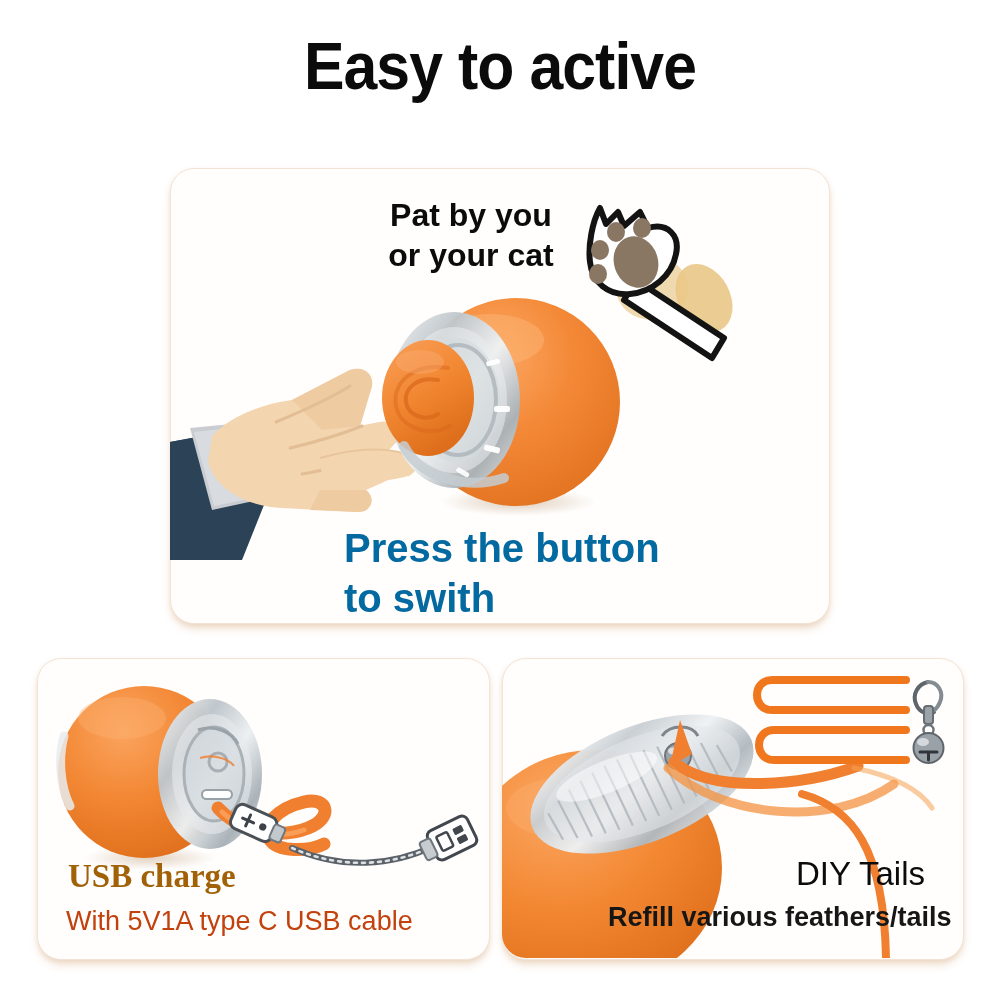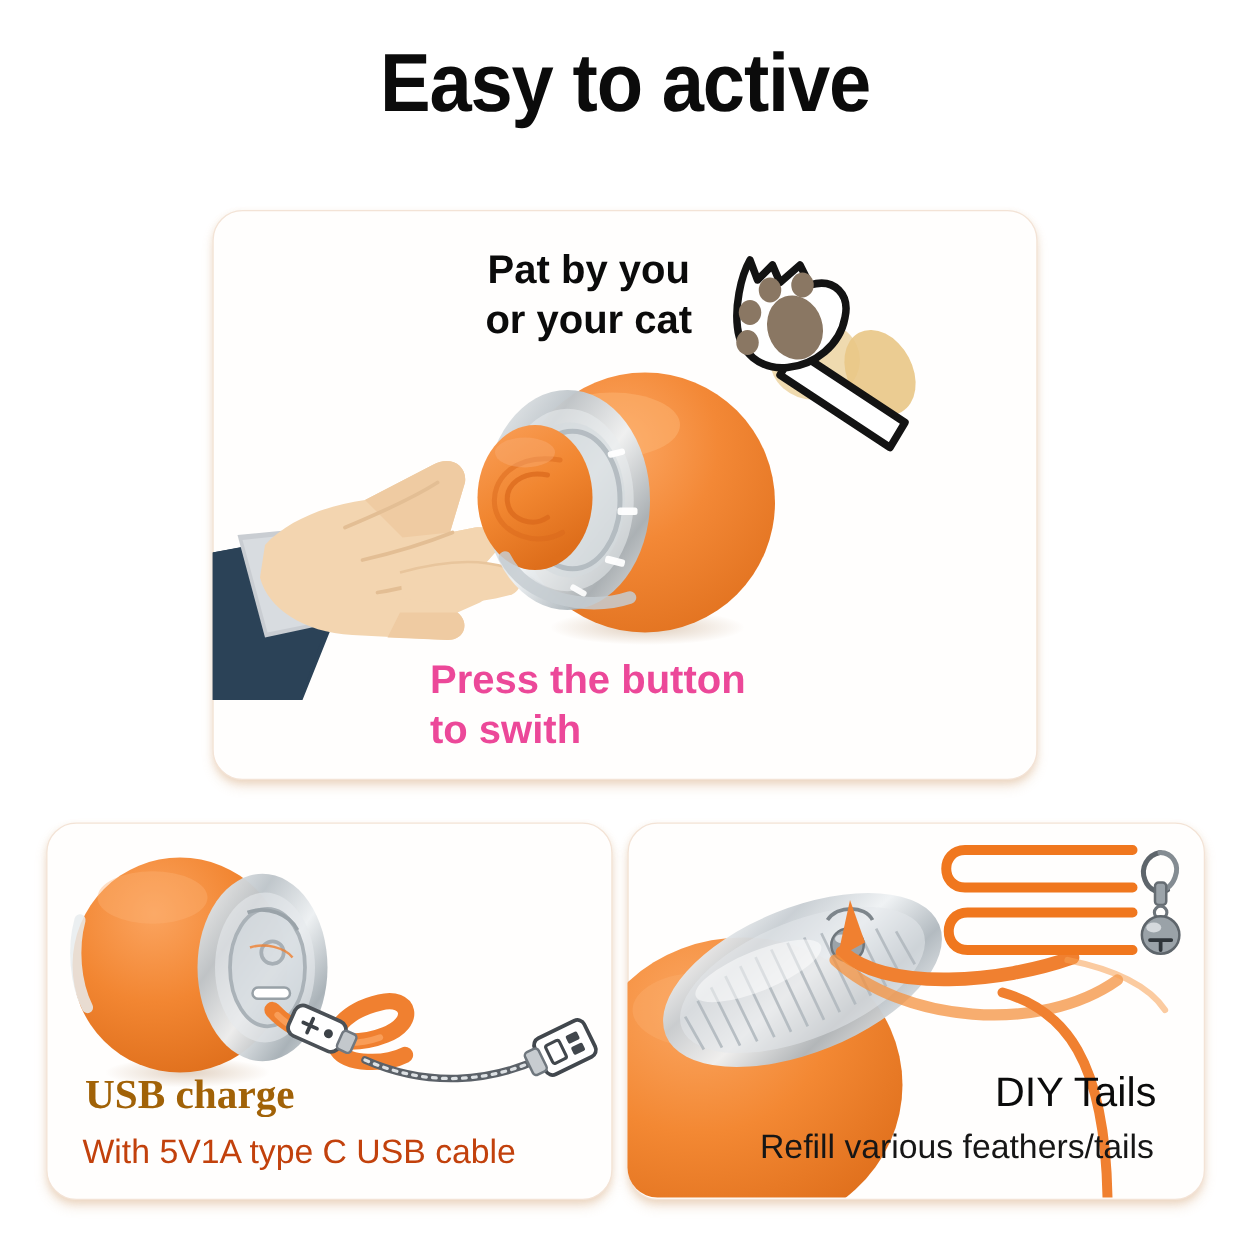"Press the button" .hdr-press { color: #ec4899 -> #0369a1; font-size: 32px -> 40px }
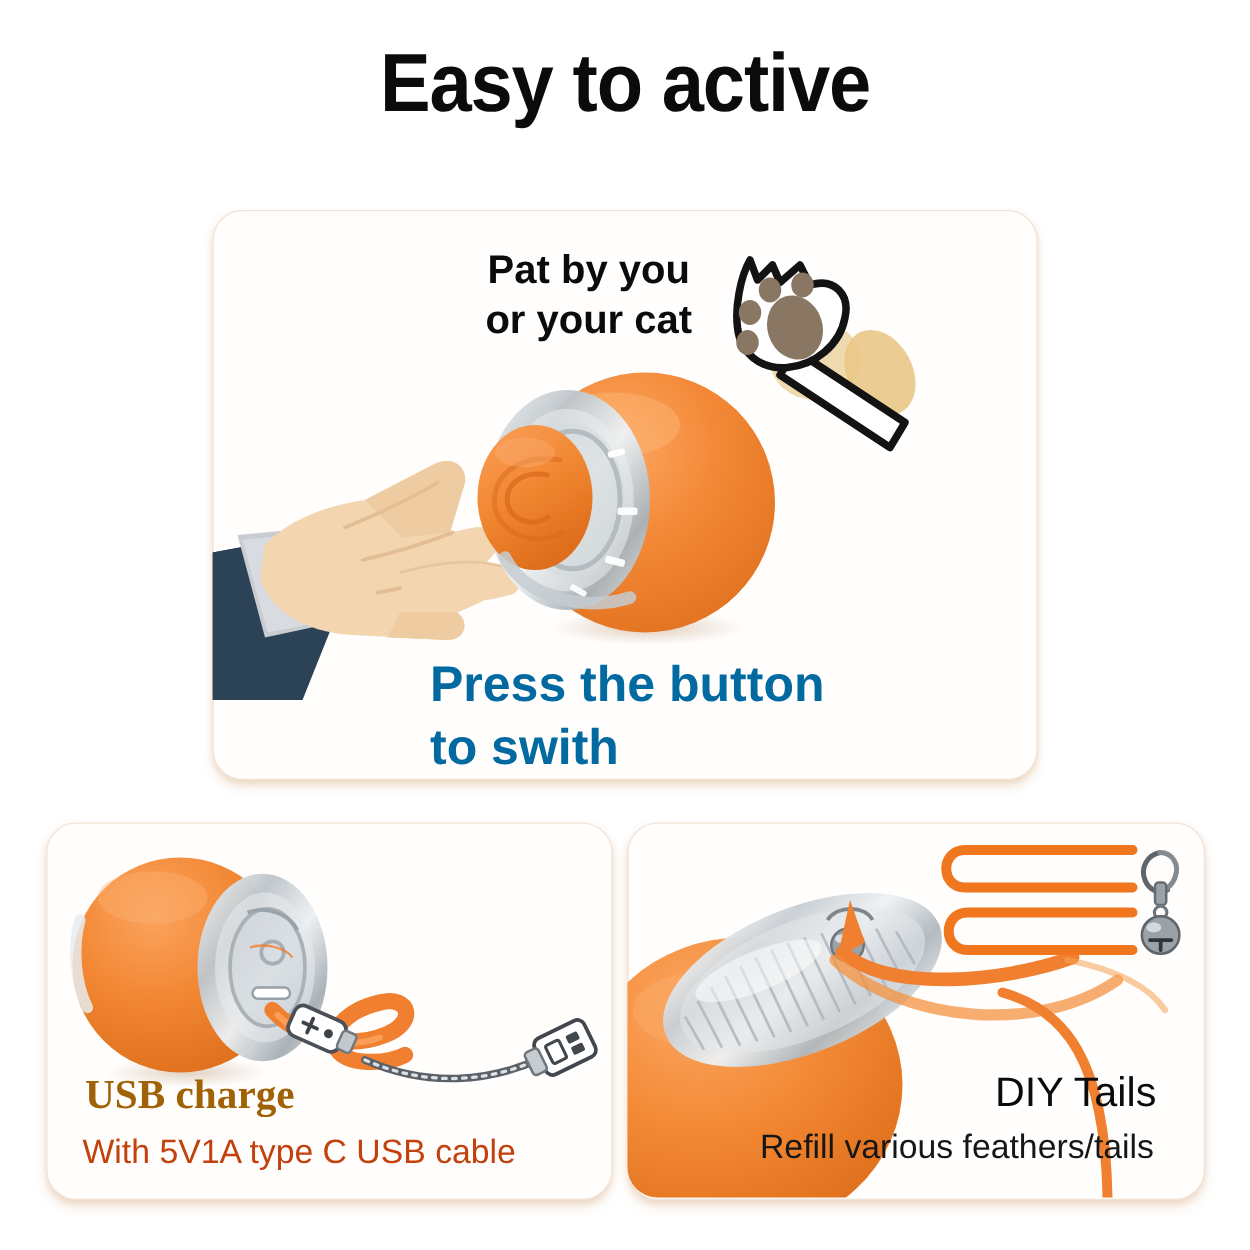"Refill various feathers/tails" .tails-sub { font-weight: normal -> bold }
